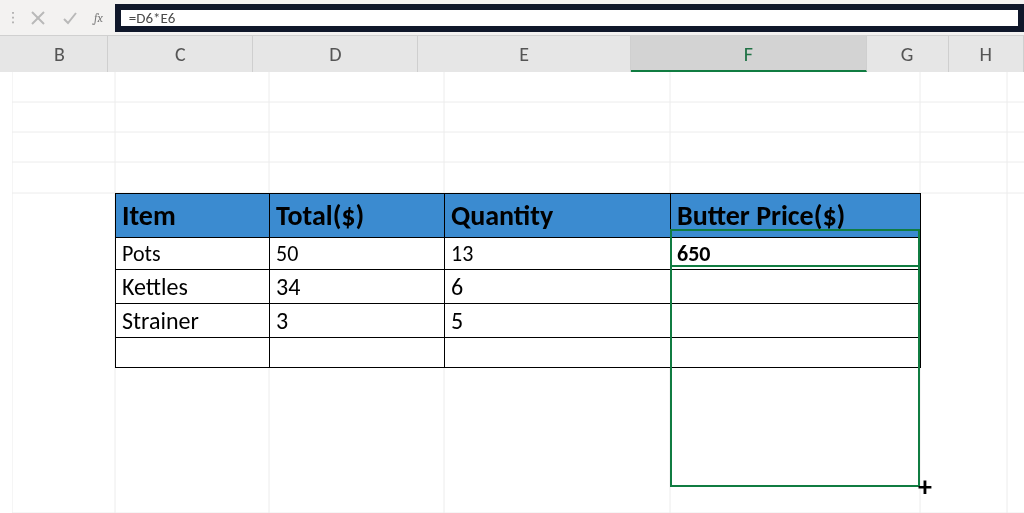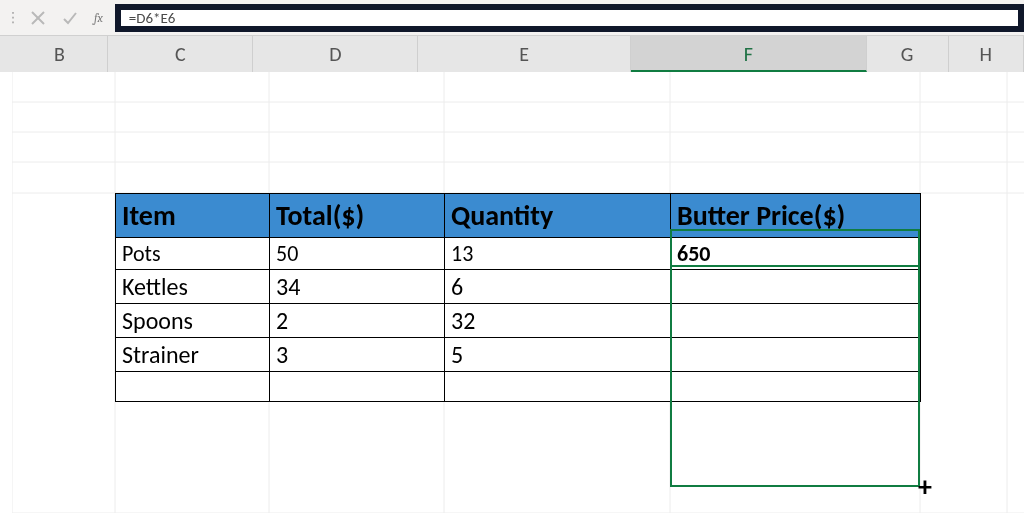"Spoons" tr { html: <tr> <td>Spoons</td> <td>2</td> <td>32</td> <td></td> </tr> -> none }
